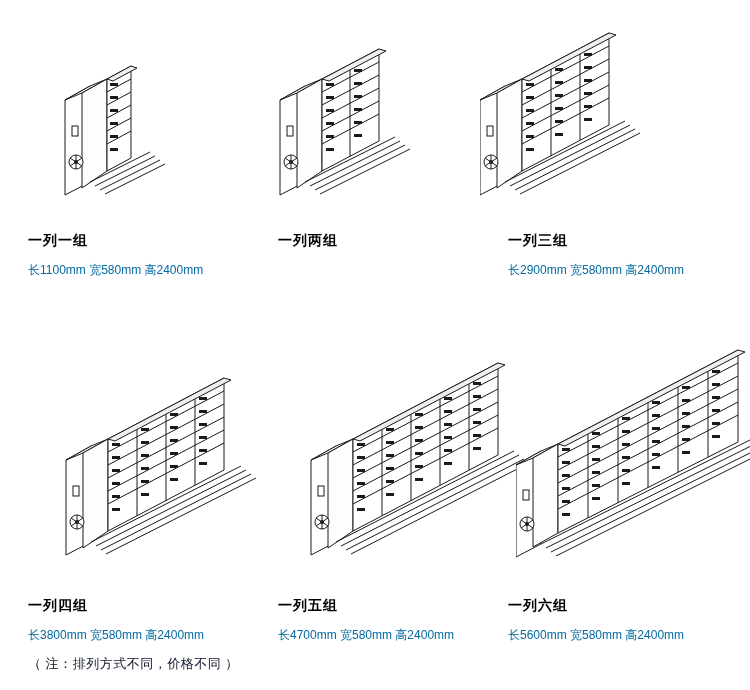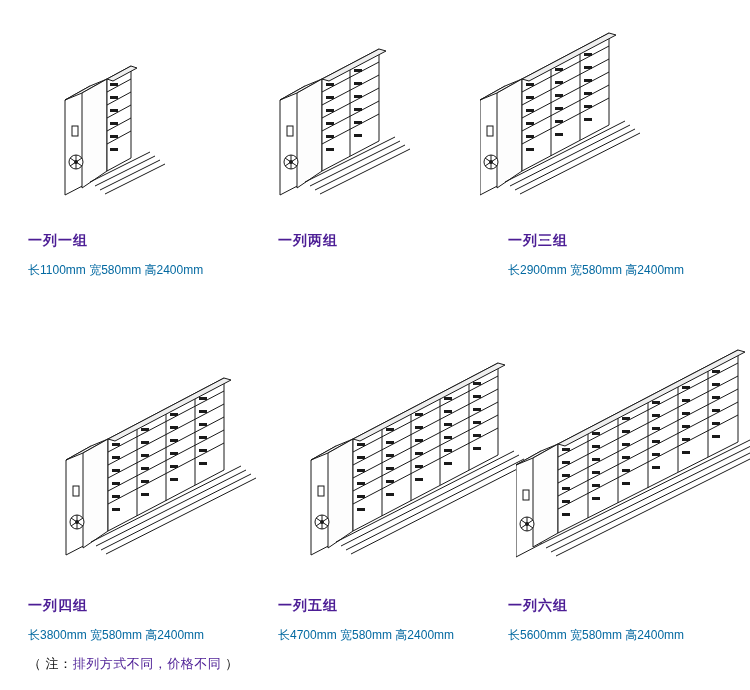"一列一组" .cap-title { color: #4c1d95 -> #000000 }
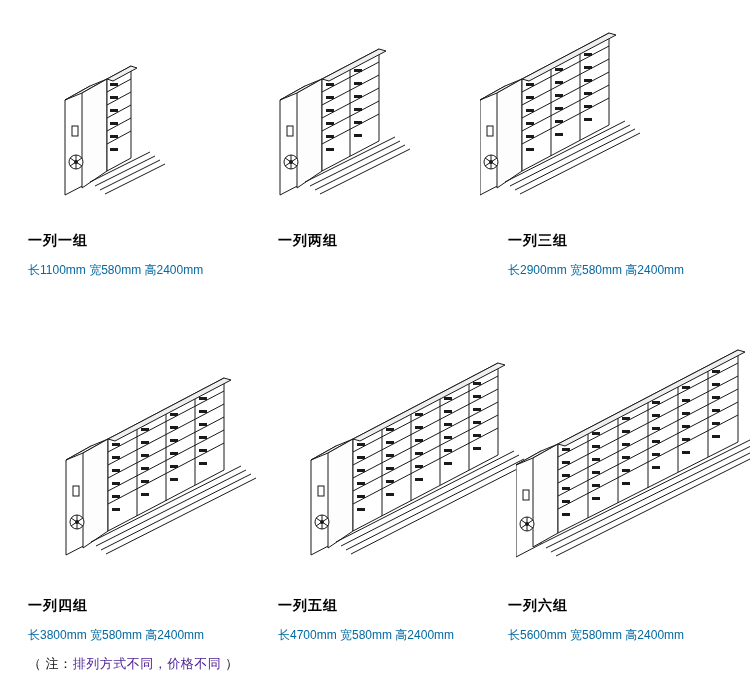"排列方式不同，价格不同" .note .red { color: #4c1d95 -> #0f172a }
